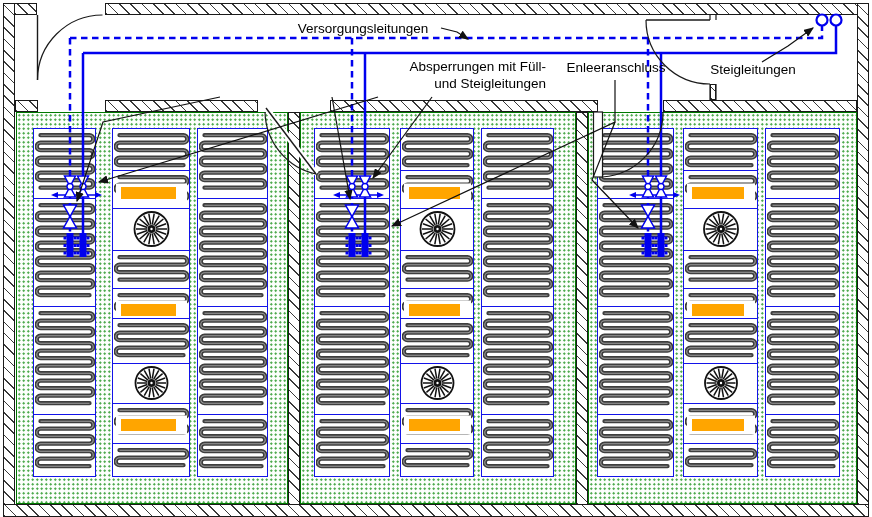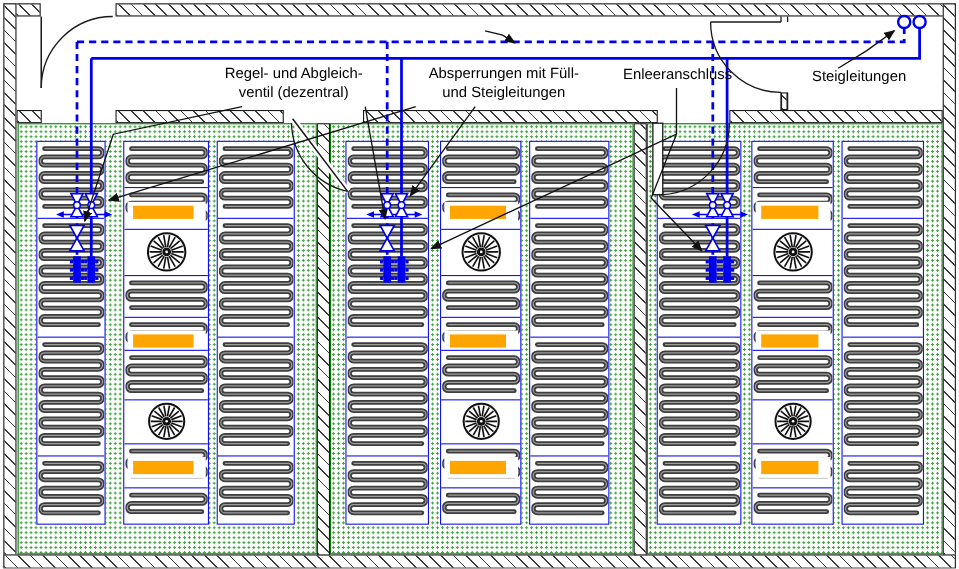"Versorgungsleitungen" div.label { html: none -> <div>Versorgungsleitungen</div> }
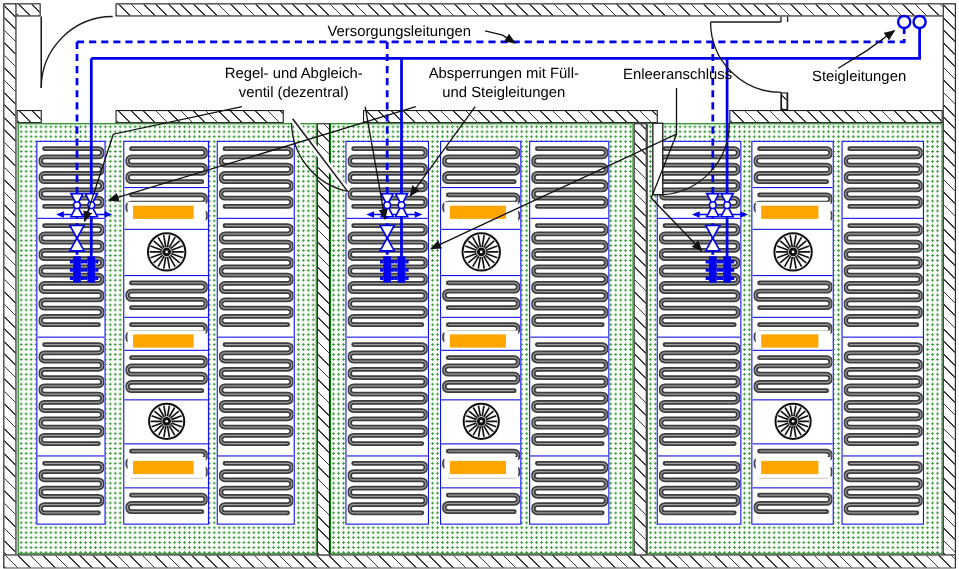"Regel- und Abgleich-" div.label { html: <div> <span>Regel- und Abgleich-</span><br> <span>ventil (dezentral)</span> </div> -> none }
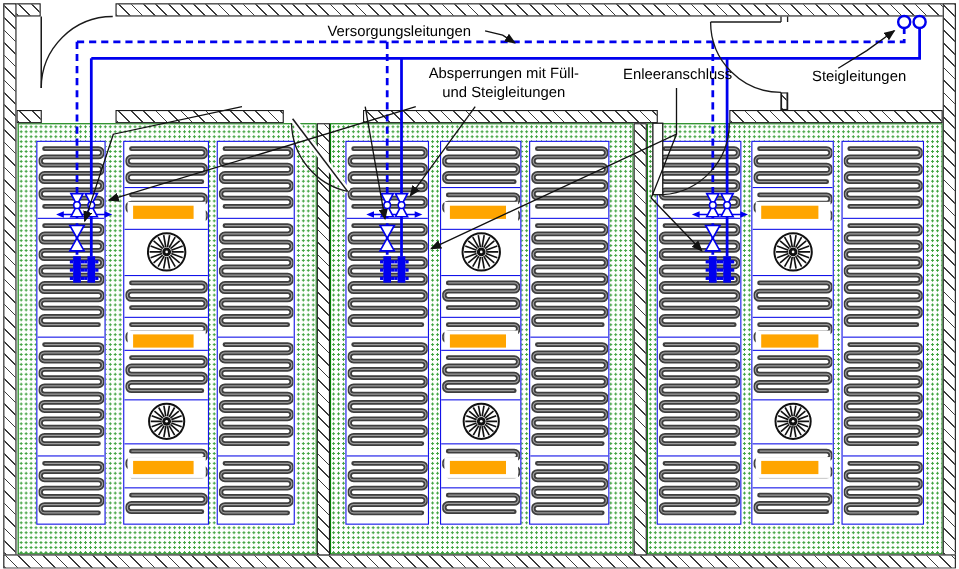"Absperrungen mit Füll-" div.label { text-align: none -> right }
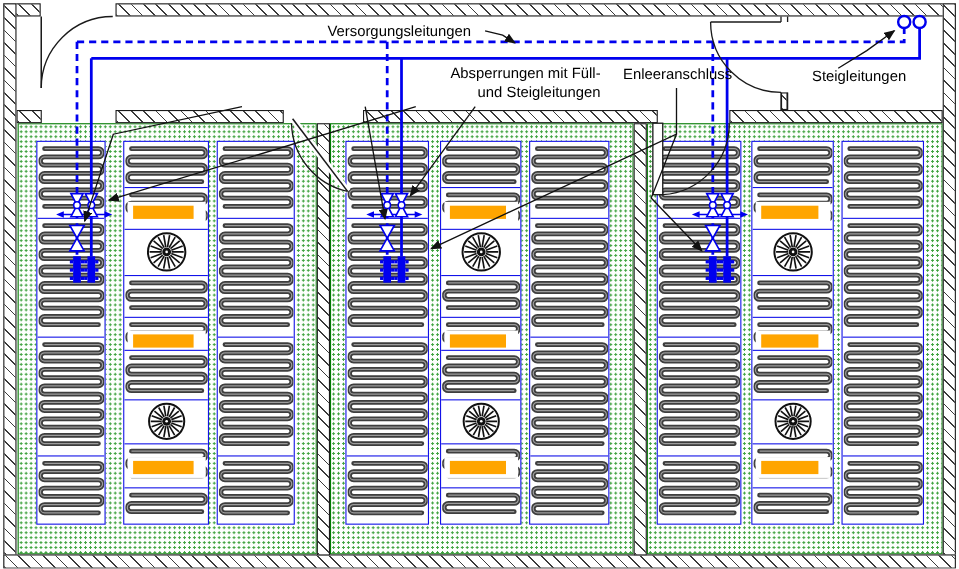"Steigleitungen" div.label { left: 725px -> 697px }
